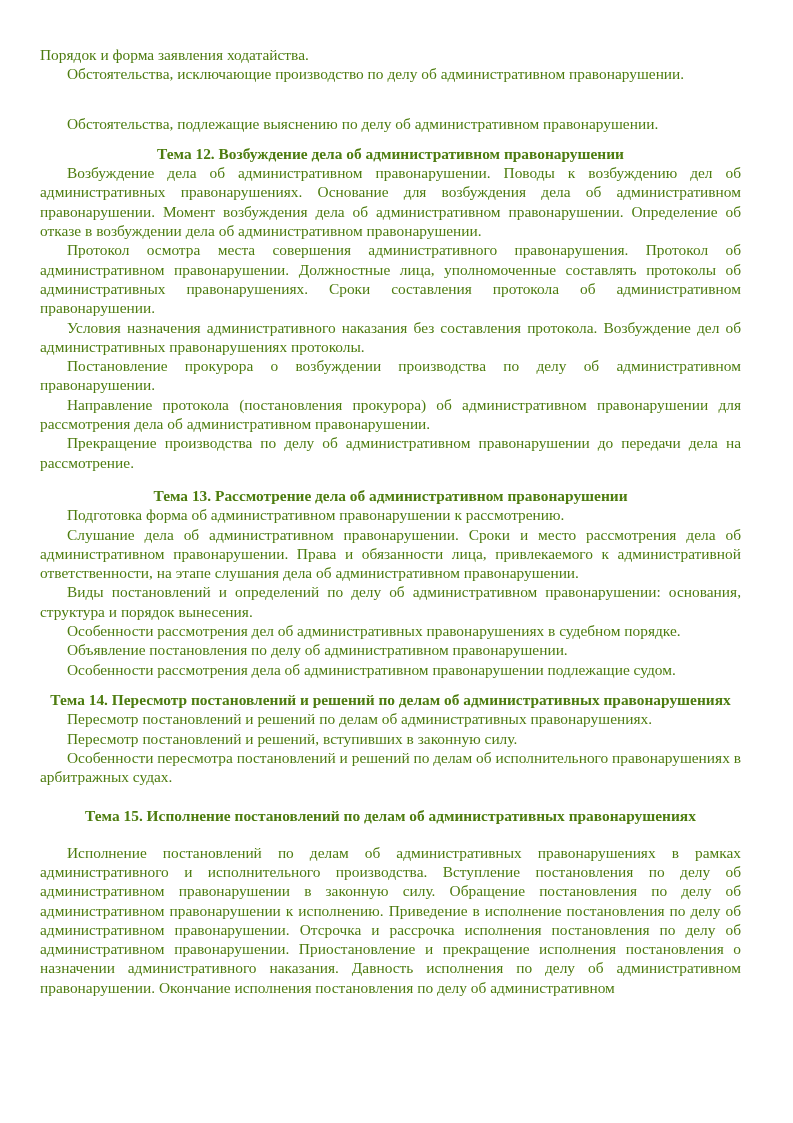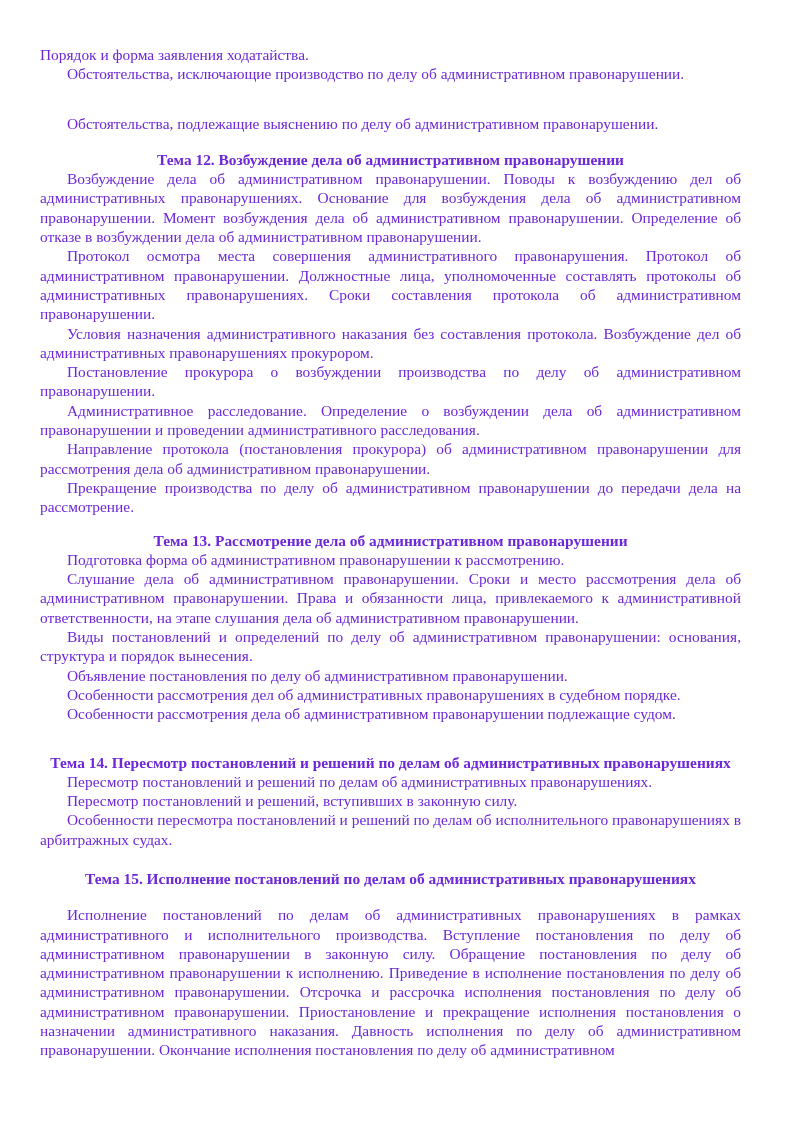"Порядок и форма заявления ходатайства." .page { color: #6d28d9 -> #4d7c0f }
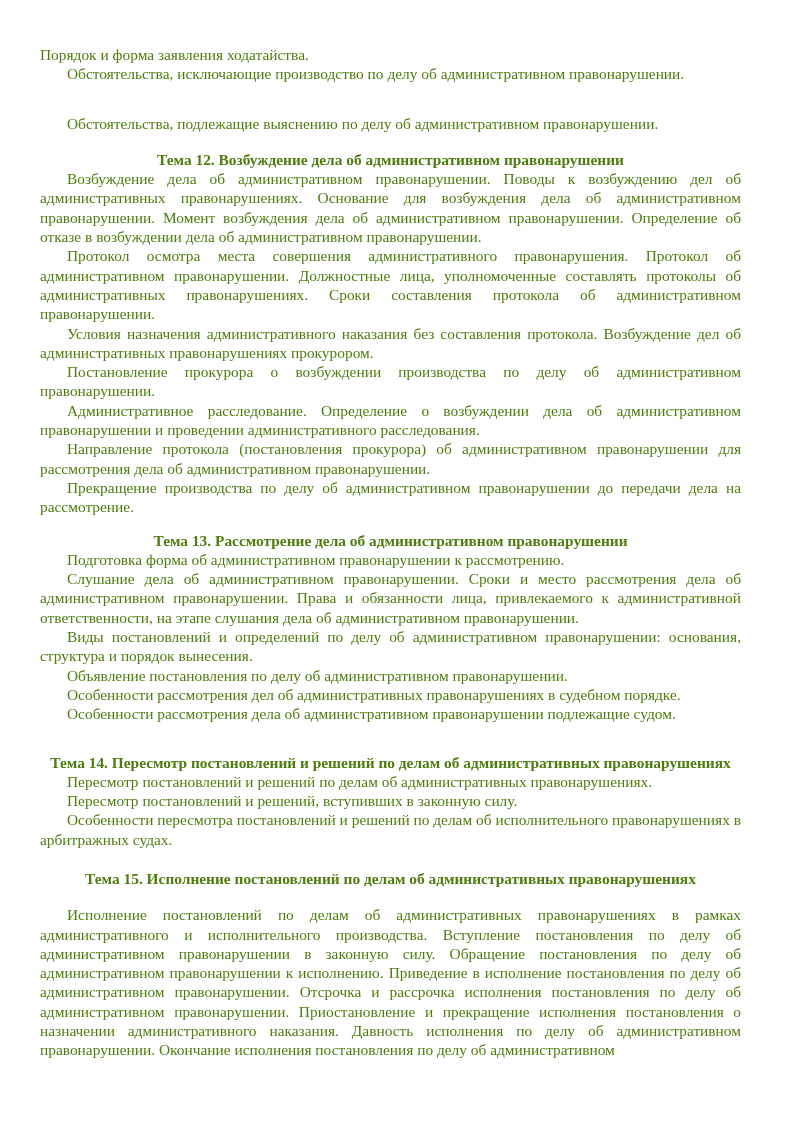"Тема 12. Возбуждение дела об" .gap-h12 { margin-top: 17px -> 11px }
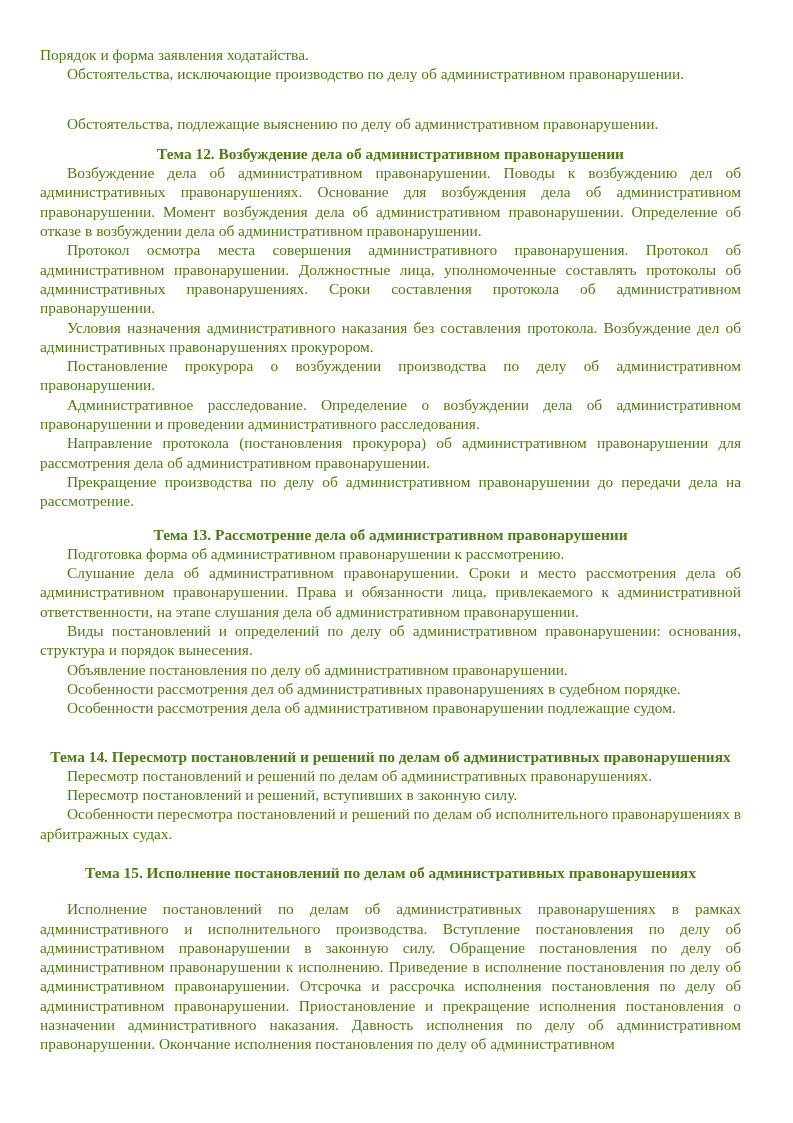"Условия назначения административного" p.para { text: прокурором -> протоколы }
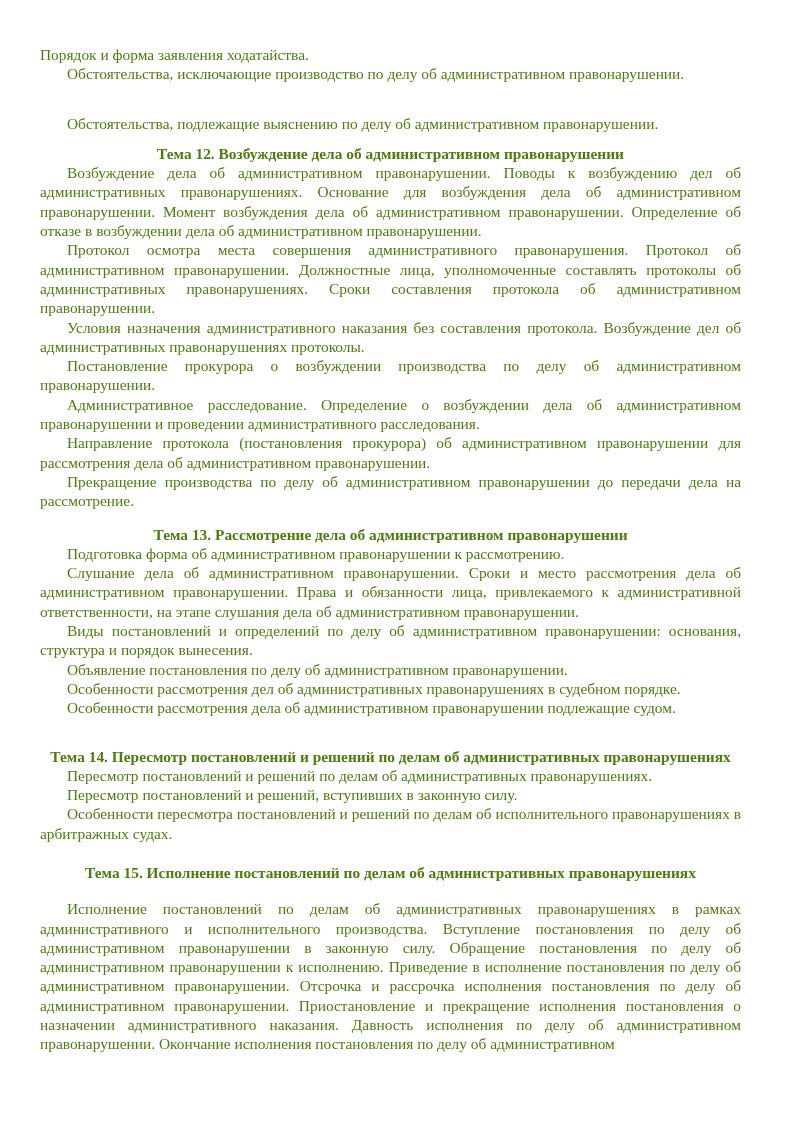"Административное расследование." p.para { html: <p>Административное расследование. Определение о возбуждении дела об административном правонарушении и проведении административного расследования.</p> -> none }
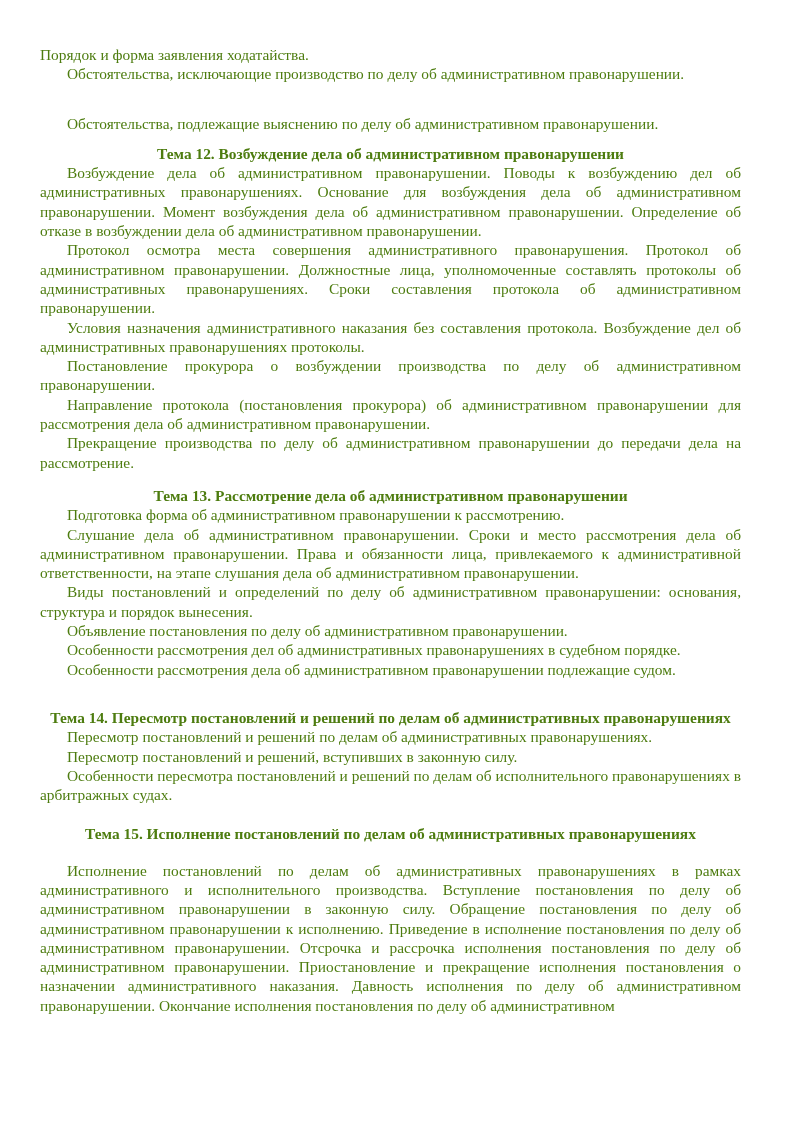"Объявление постановления по делу об" p.para { order: before "Особенности рассмотрения дел об" -> after "Особенности рассмотрения дел об" }
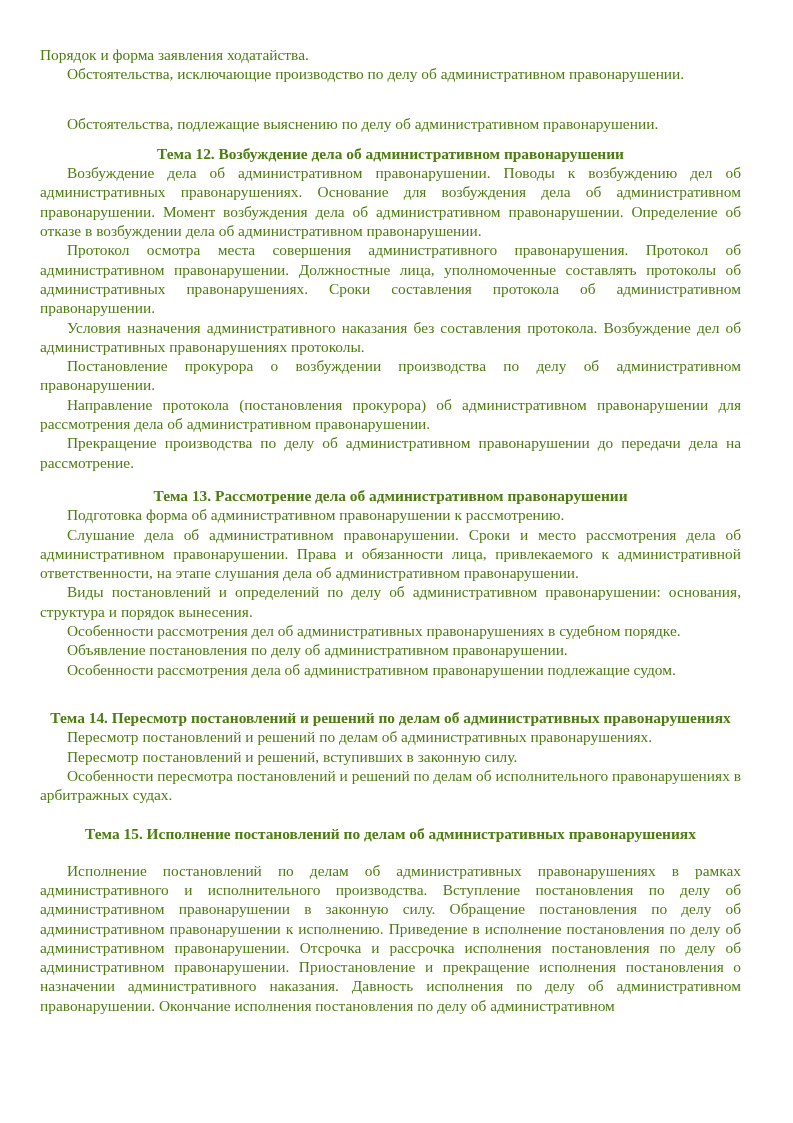"Тема 14. Пересмотр постановлений и" .gap-h14 { margin-top: 29px -> 11px }
